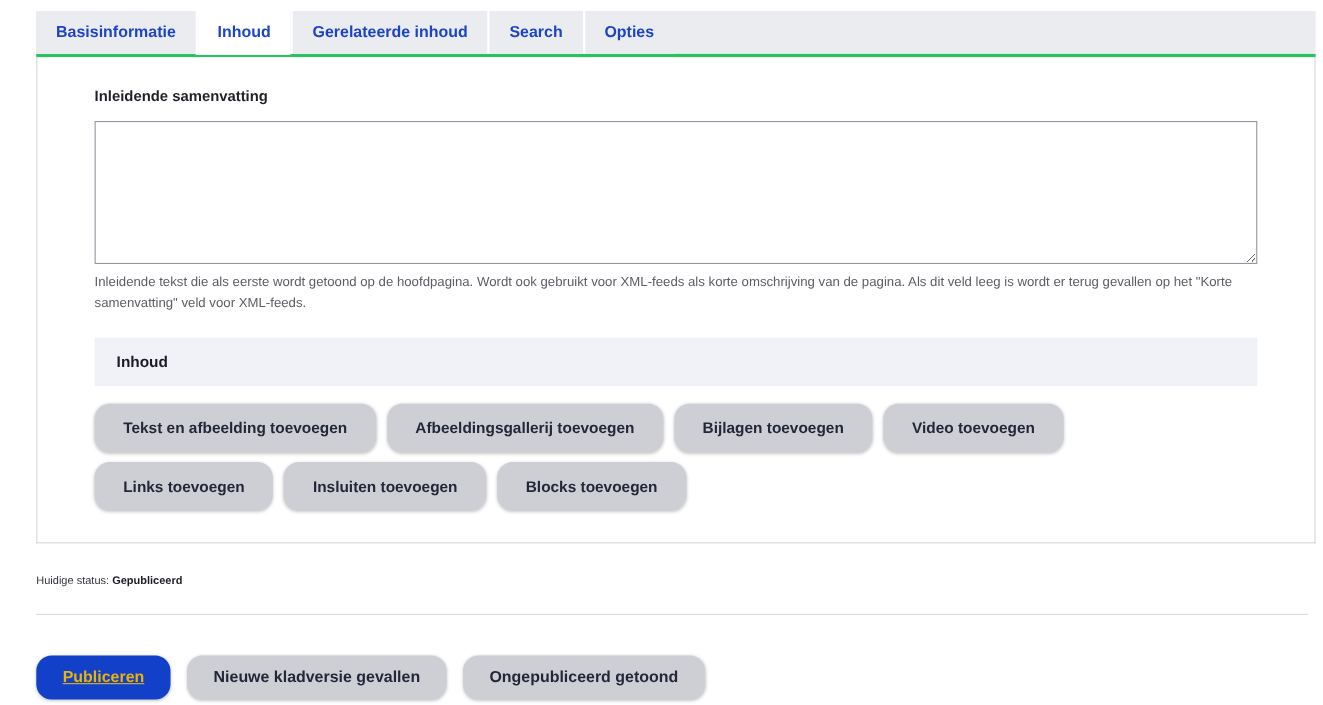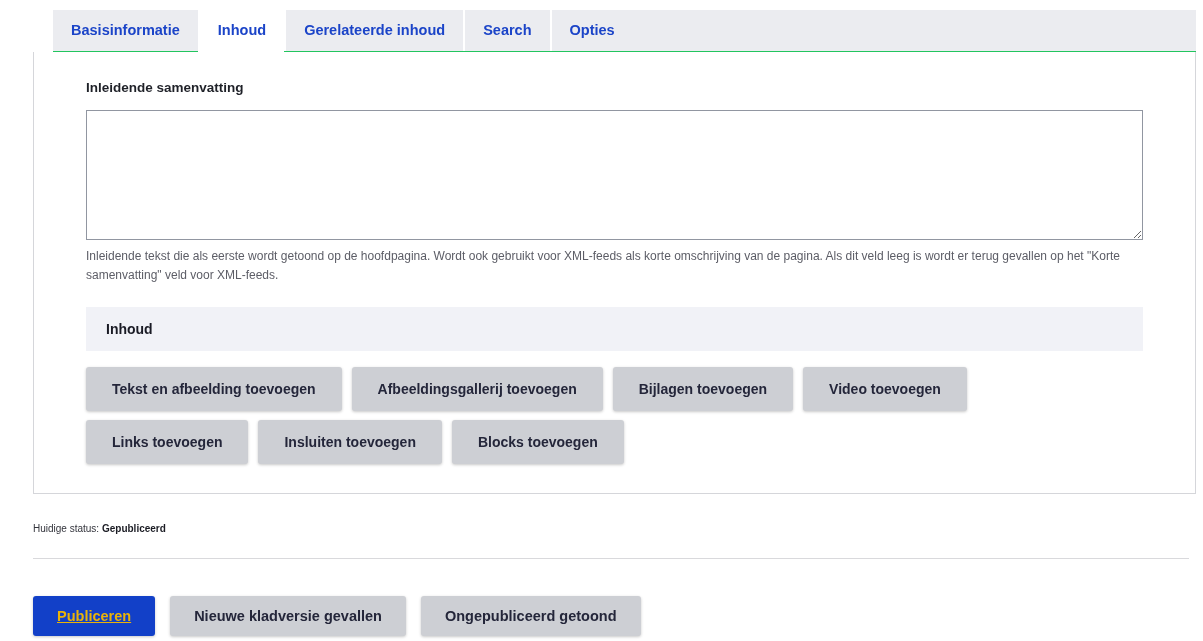"Basisinformatie" .tab-bar { border-bottom: 1px solid #22c55e -> 3px solid #22c55e; margin-left: 20px -> none }
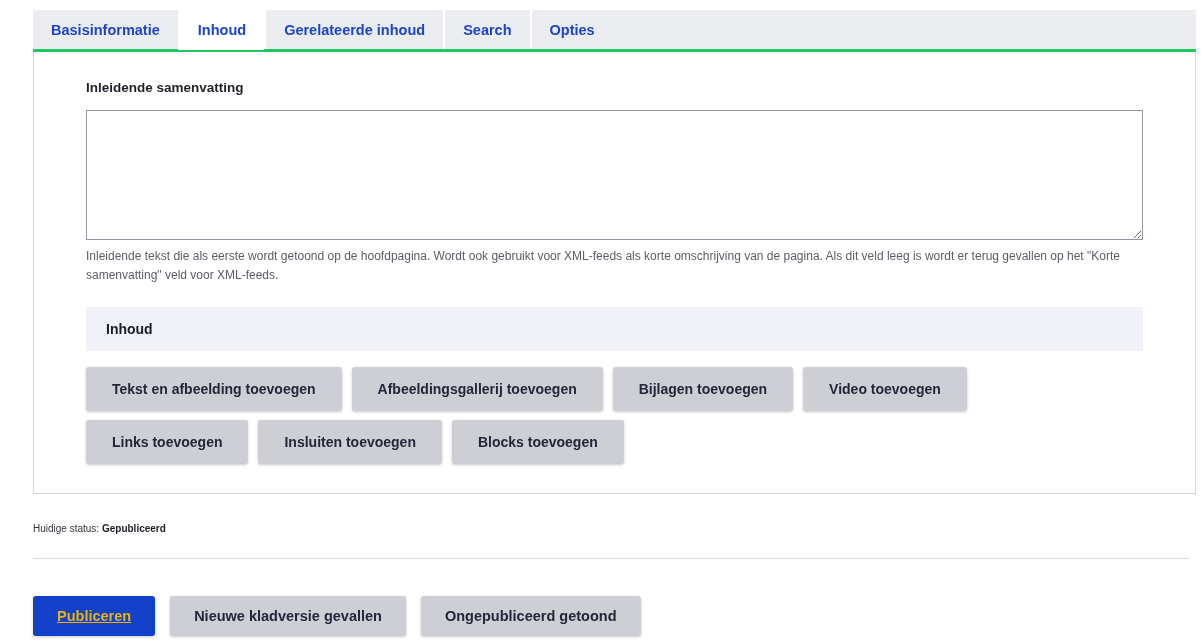"Tekst en afbeelding toevoegen" .btn { border-radius: 3px -> 14px }
